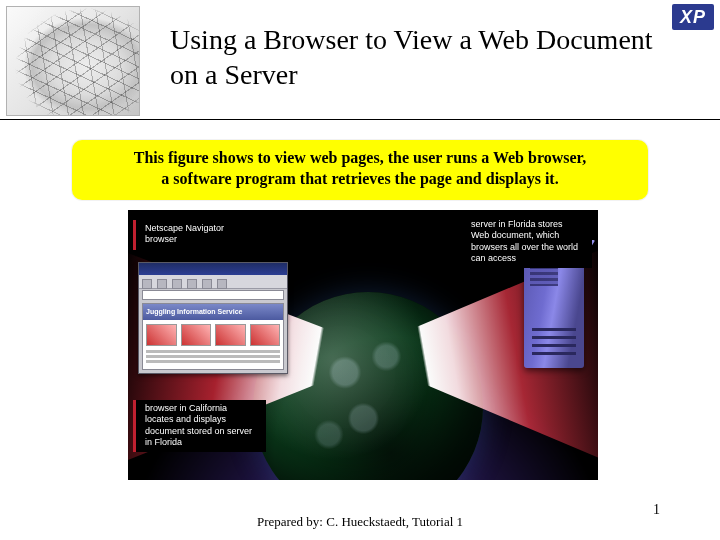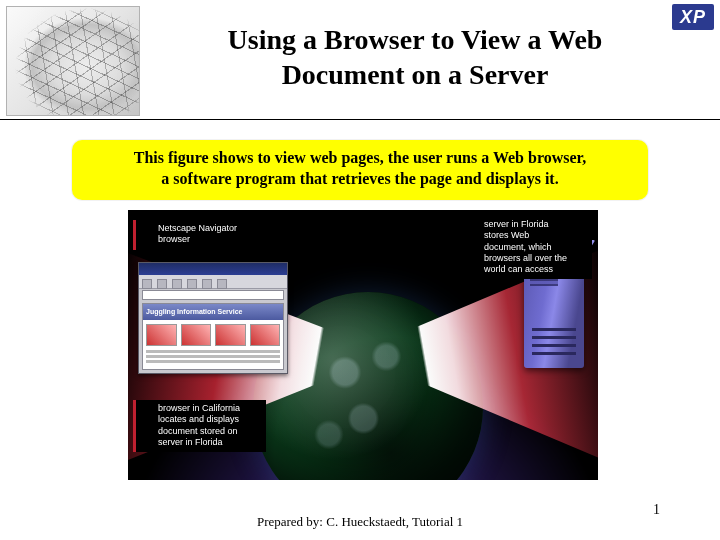"Using a Browser to View" .title { font-weight: 700 -> 400; text-align: center -> left }
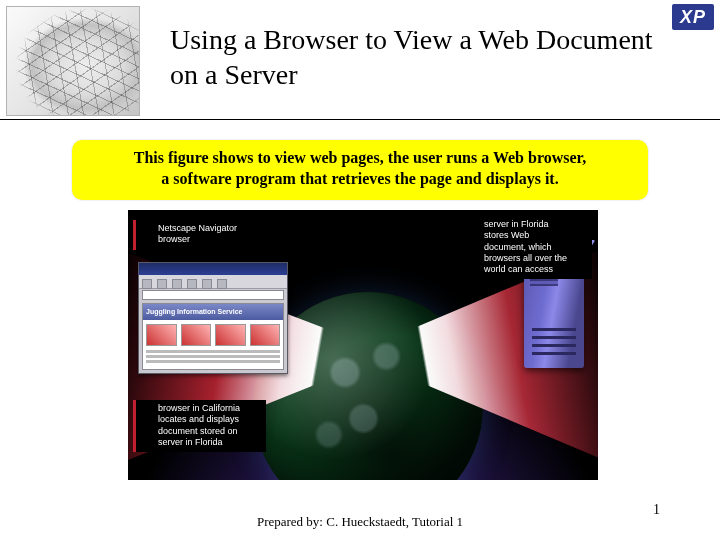"Netscape Navigator browser" .label { padding: 3px 22px 4px -> 3px 9px 4px }
